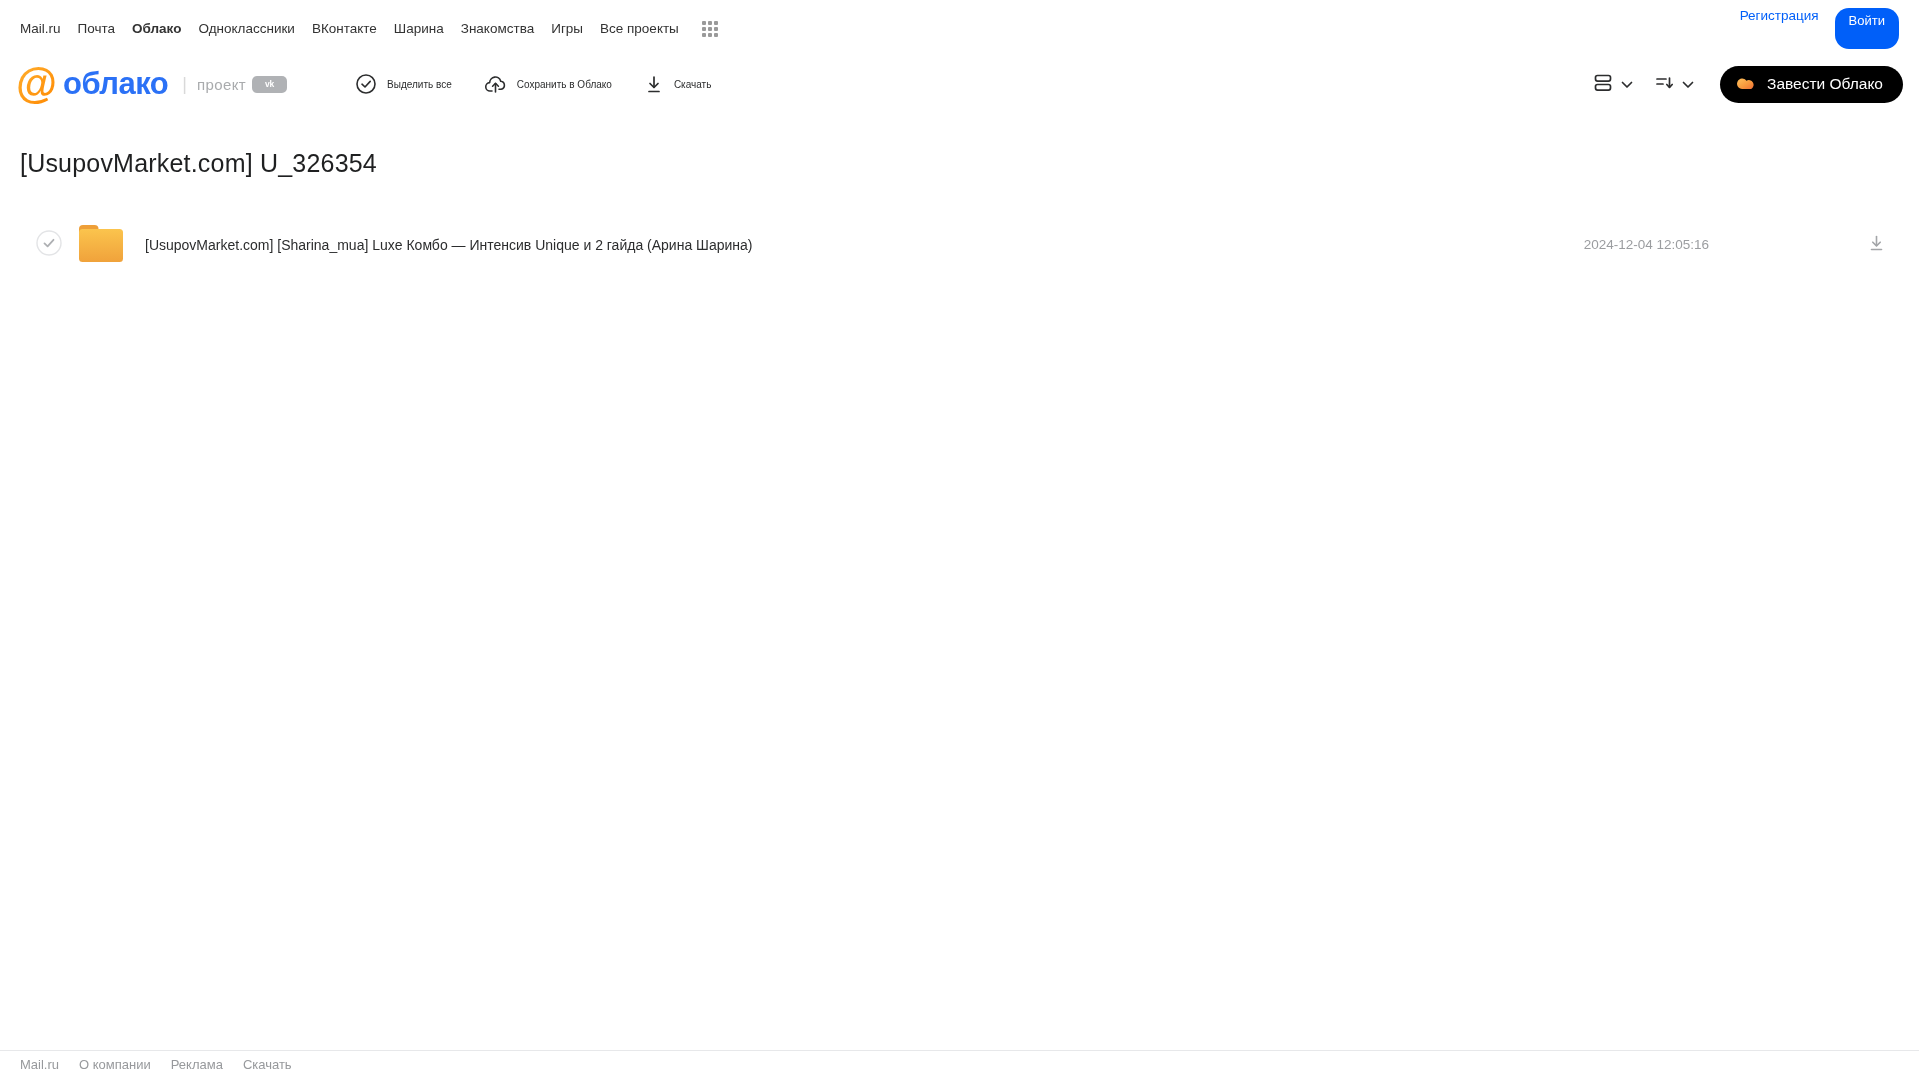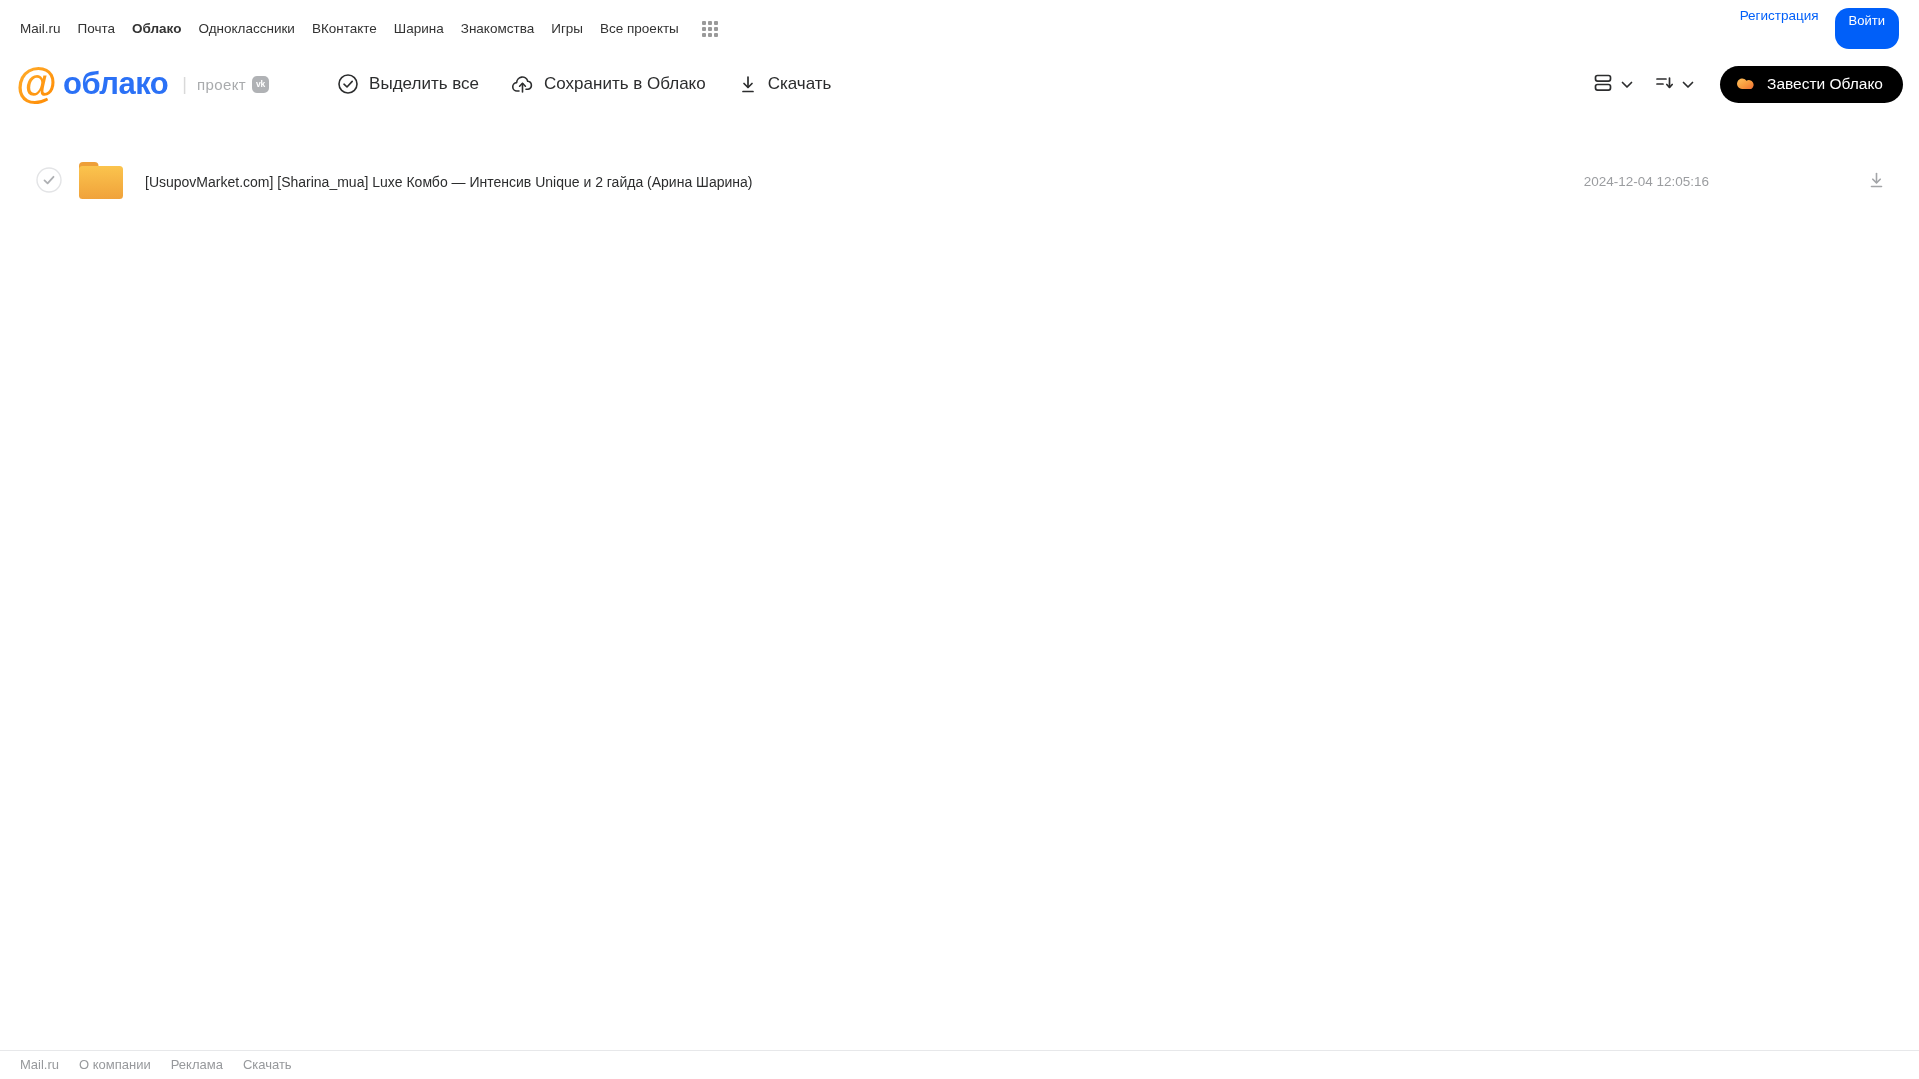"vk" .vk-badge { width: 17px -> 35px }
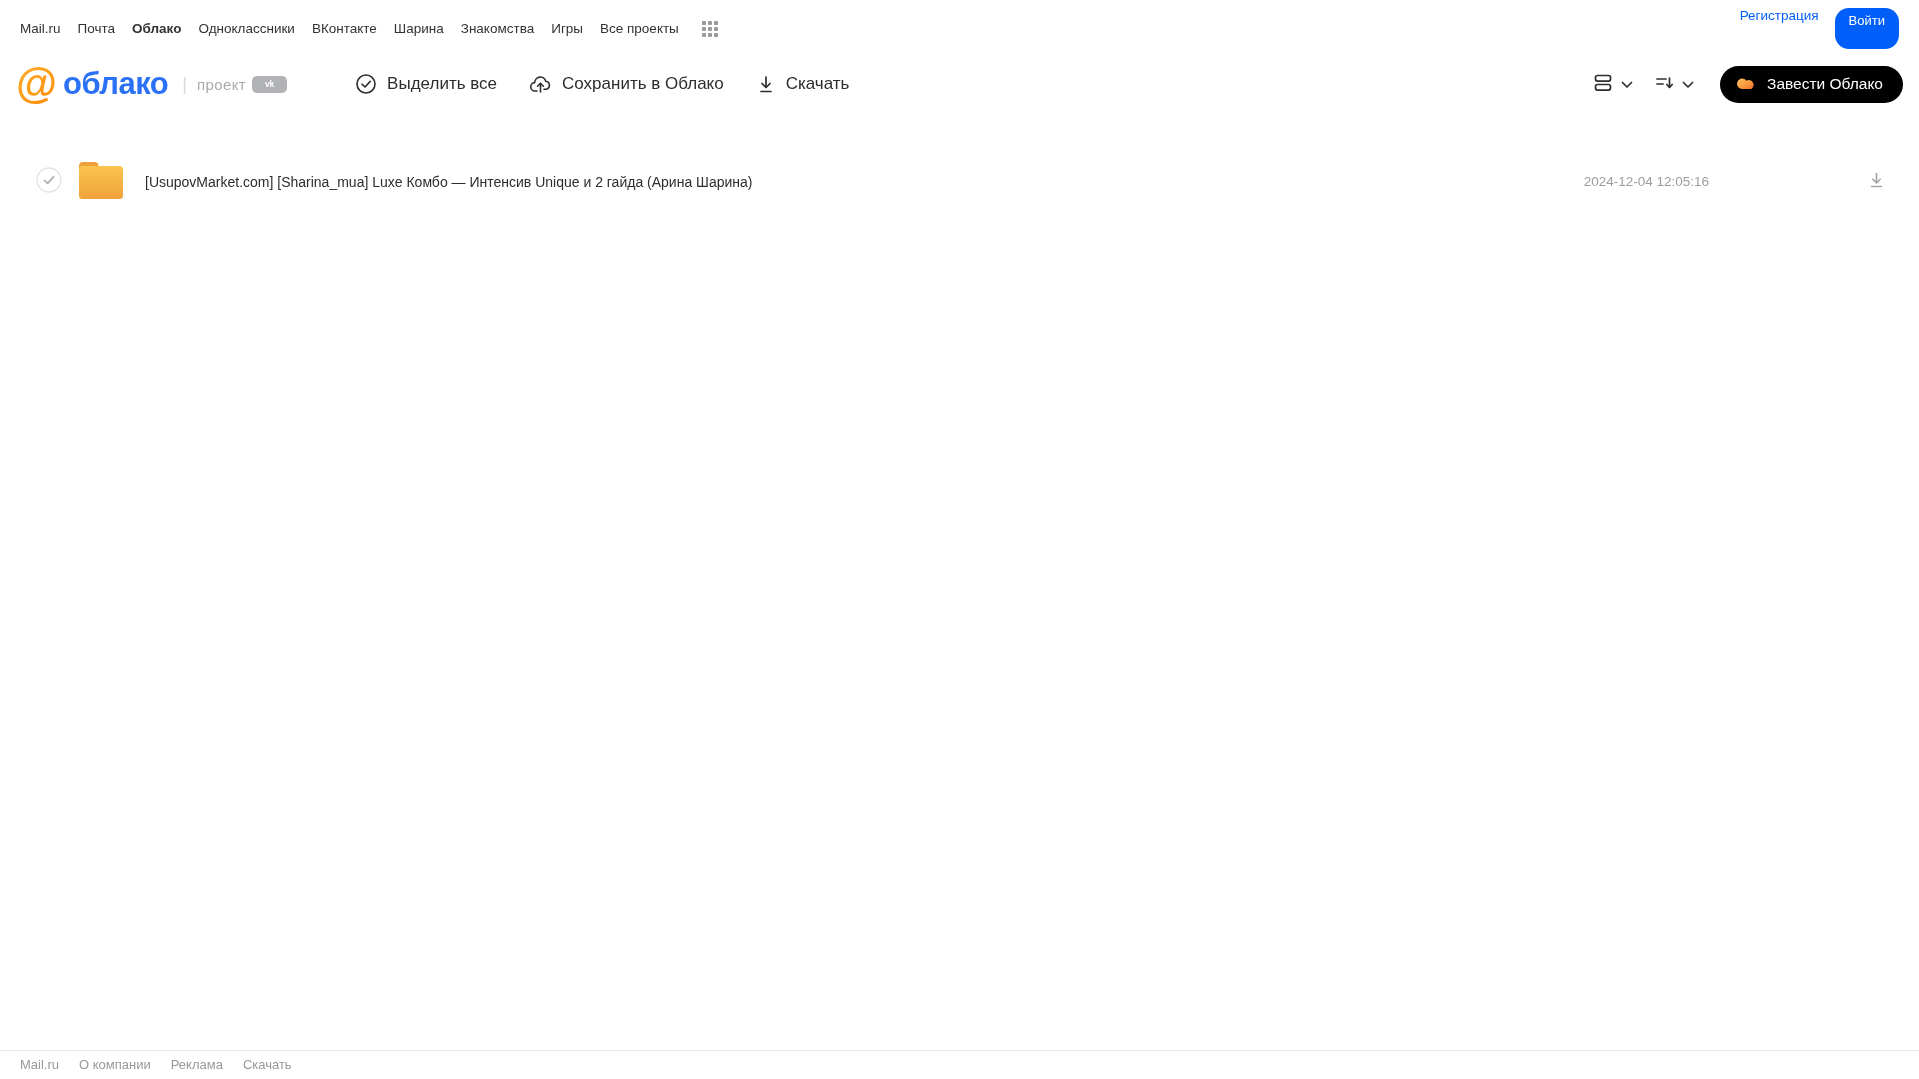"Выделить все" .toolbar-btn { font-size: 17px -> 10px }
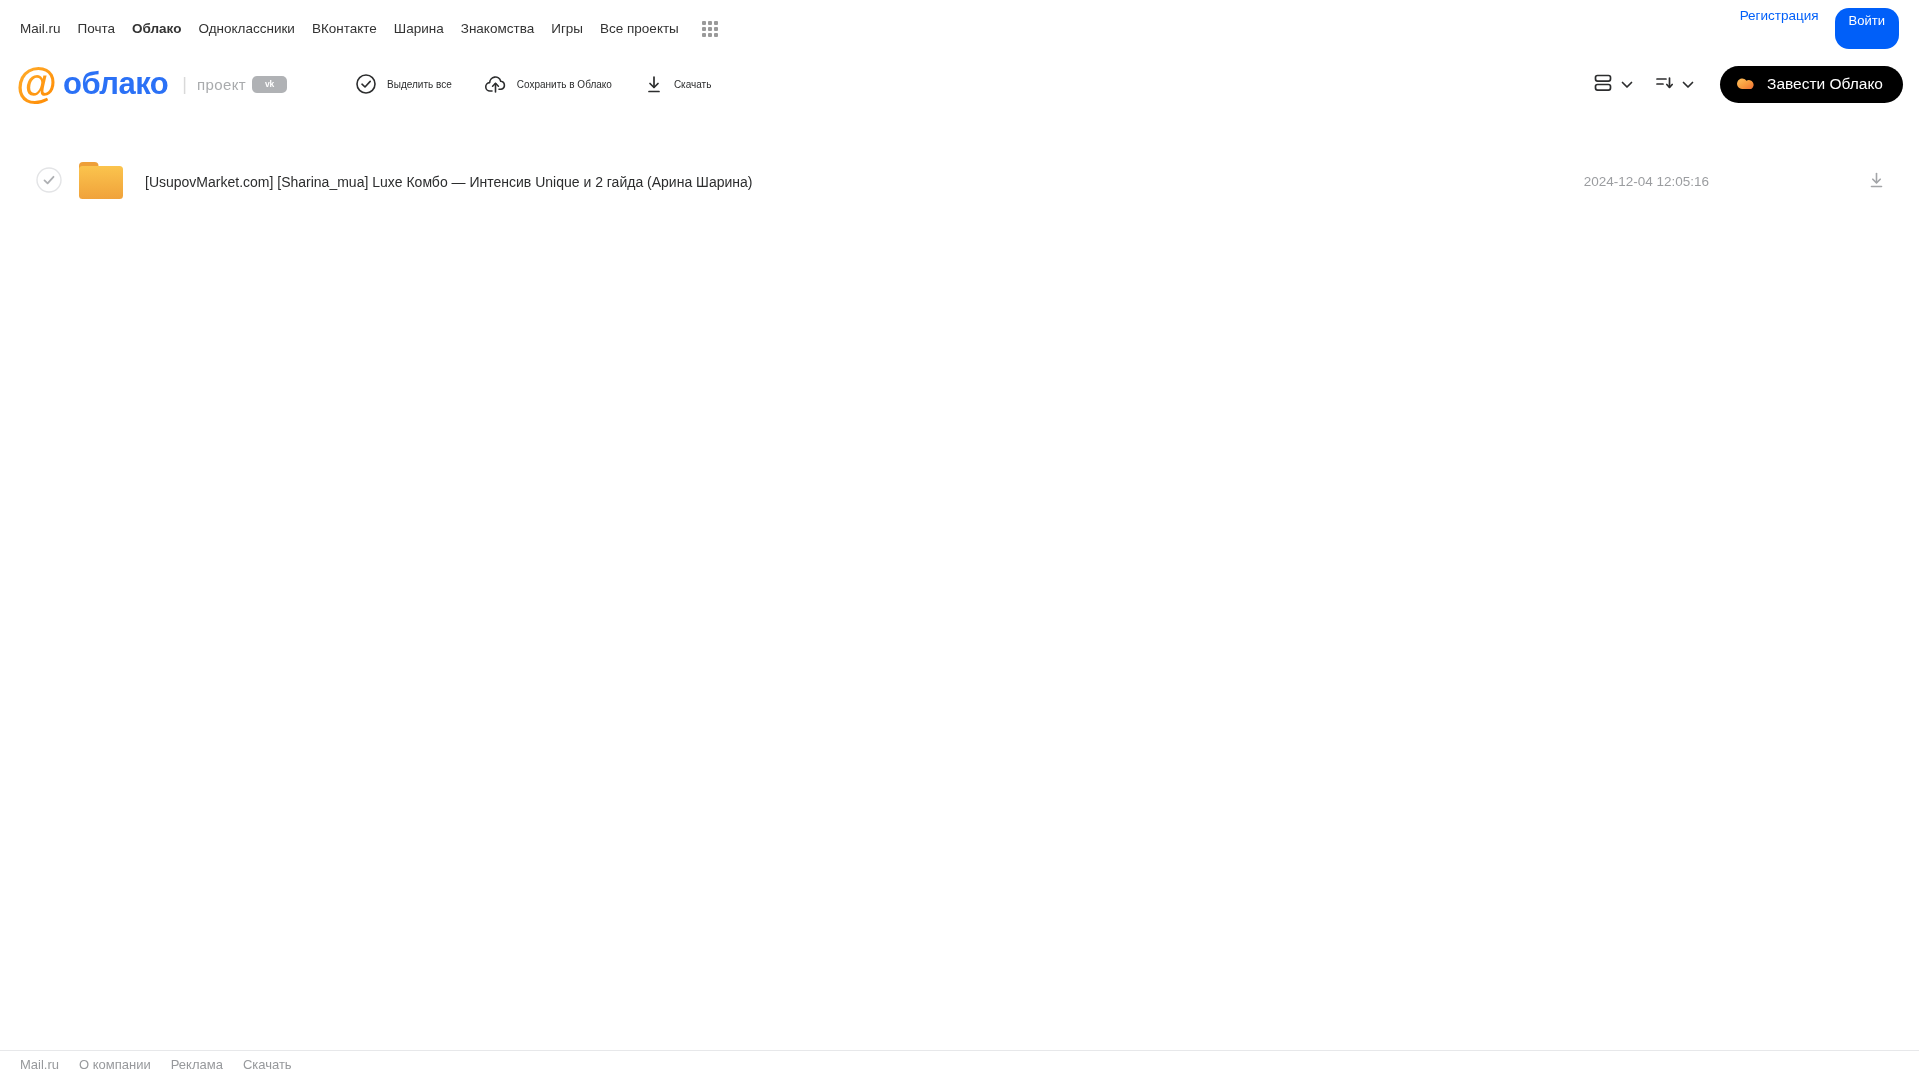"[UsupovMarket.com] U_326354" h1.page-title { html: none -> <h1>[UsupovMarket.com] U_326354</h1> }
